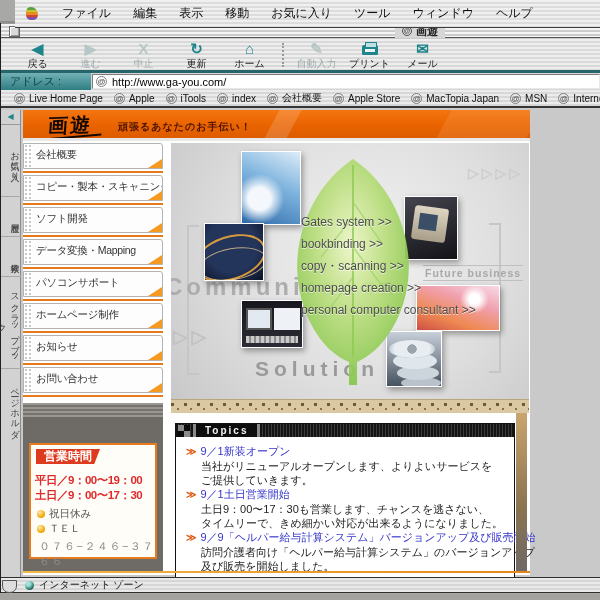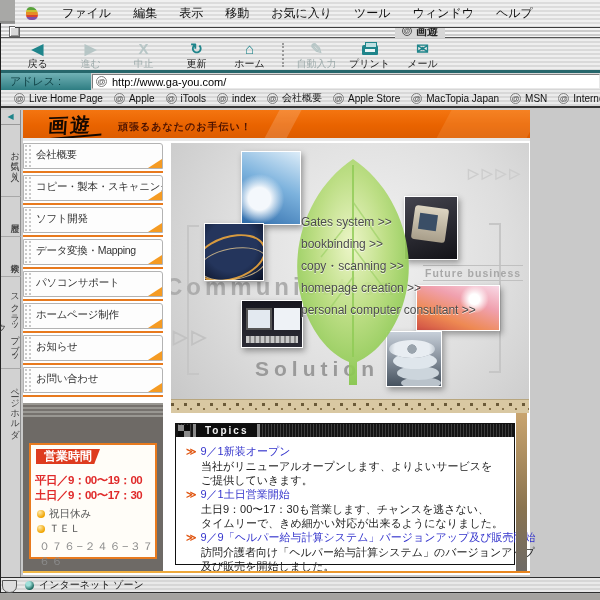"Topics" .topics { height: 142px -> 167px }
